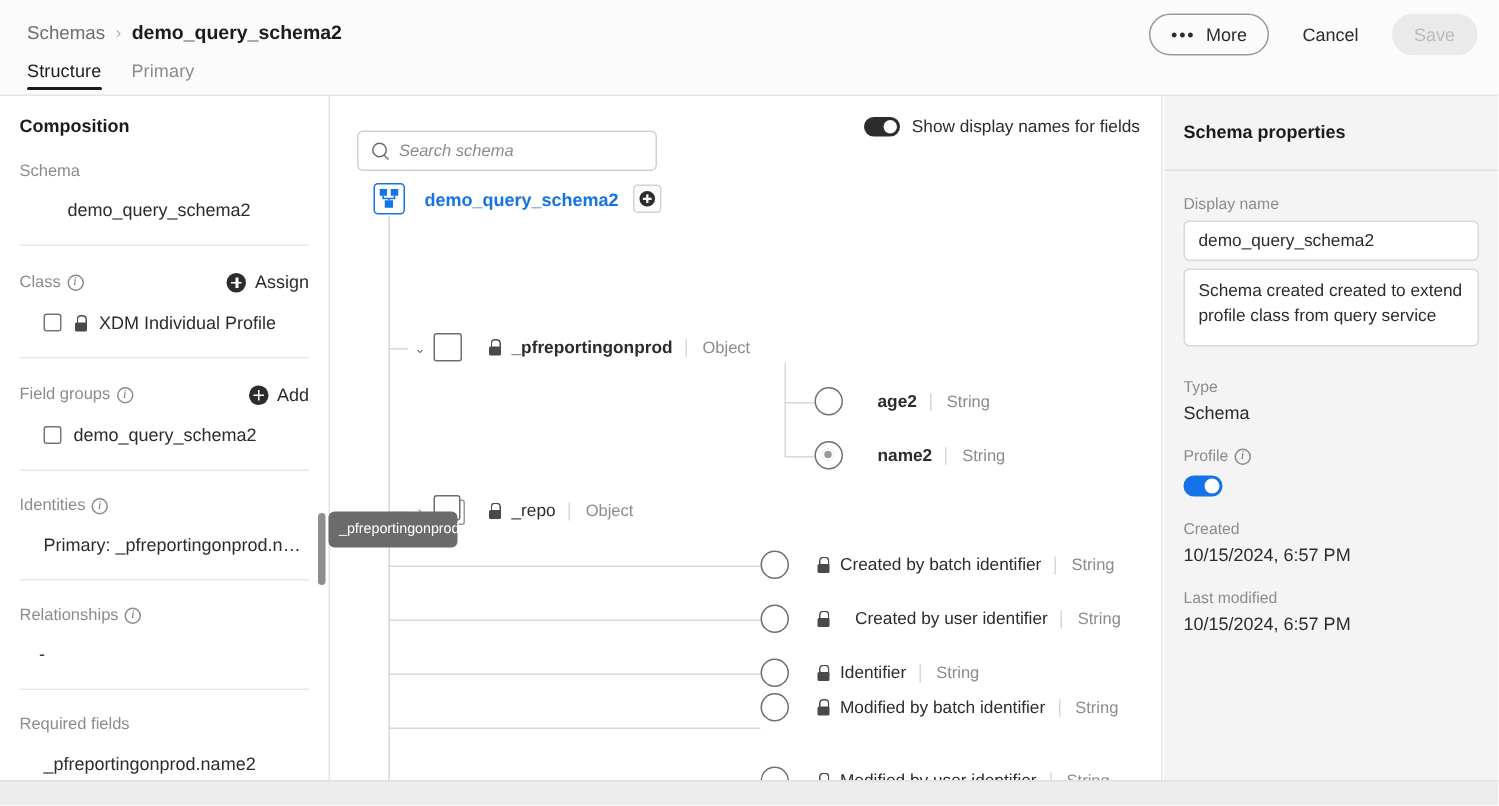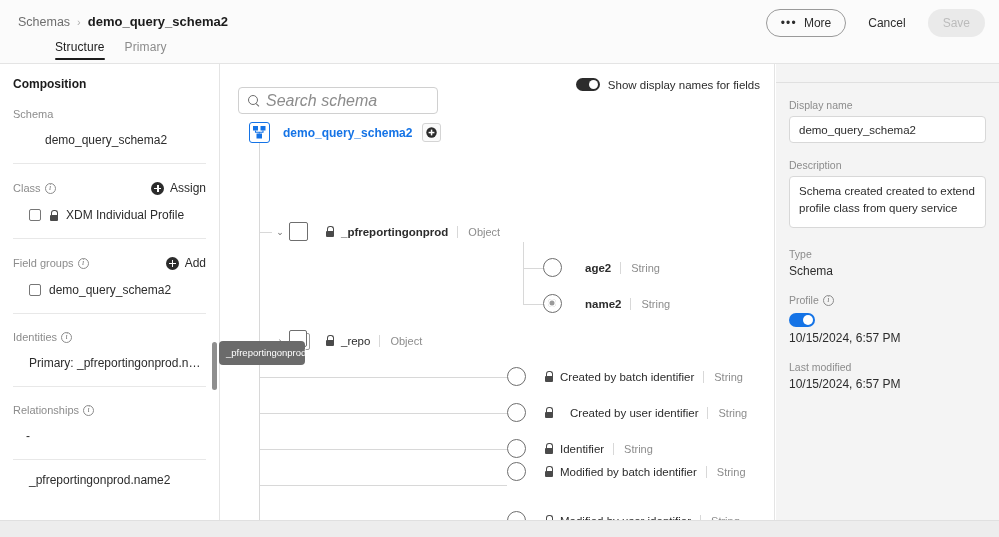"Structure" .tabs { margin-left: 37px -> none }
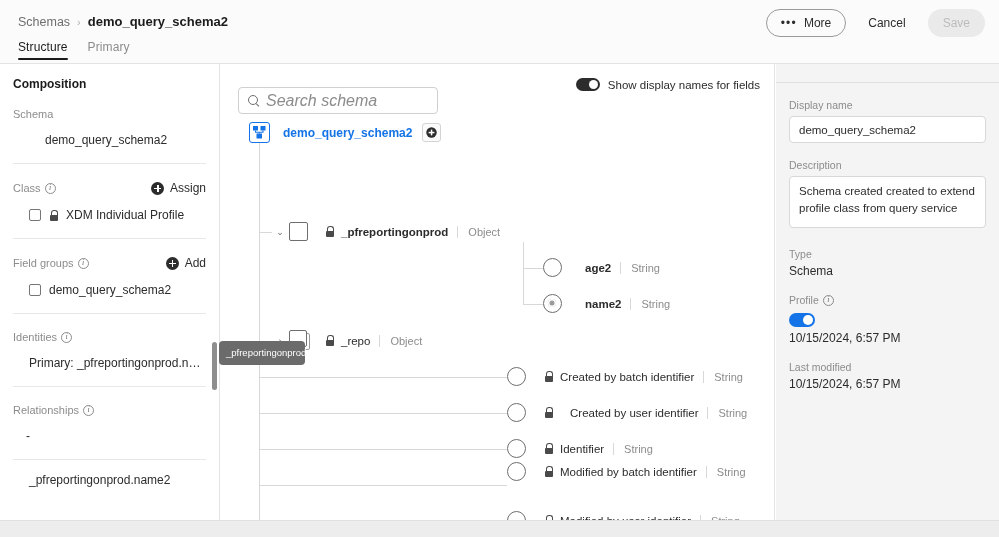"Schema properties" div.rp-title { html: none -> <div>Schema properties</div> }
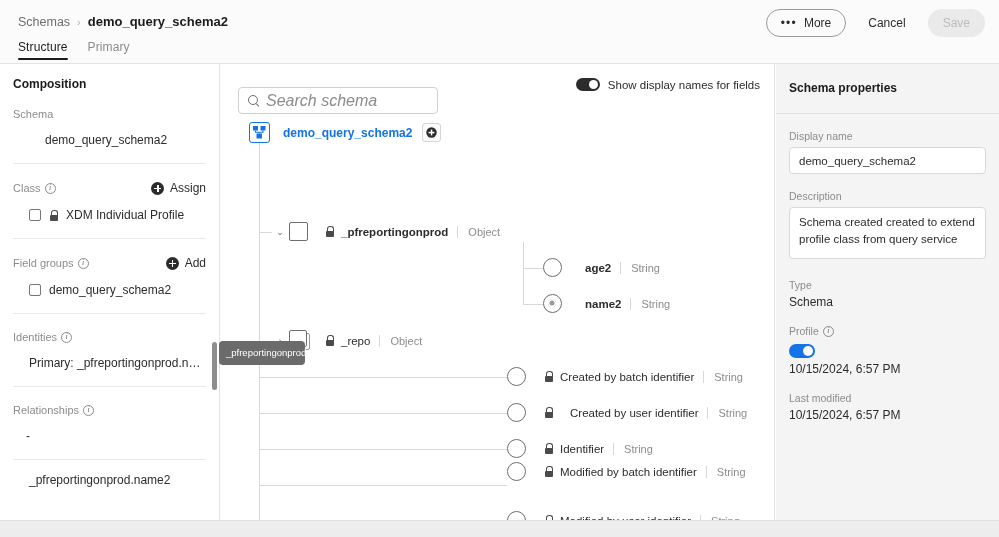"Search schema" .search-input { font-size: 16px -> 11px }
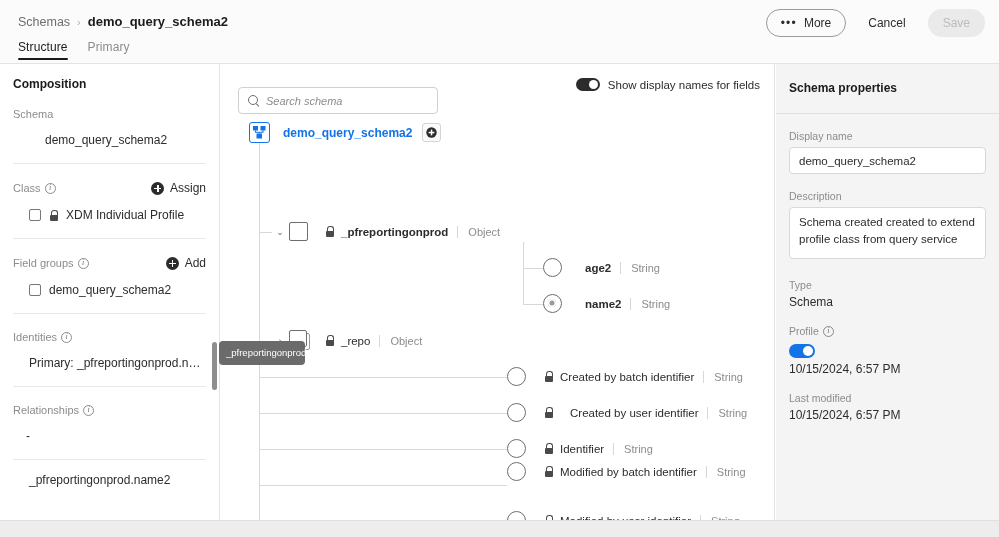"Description" div.rp-label { html: <div>Description</div> -> none }
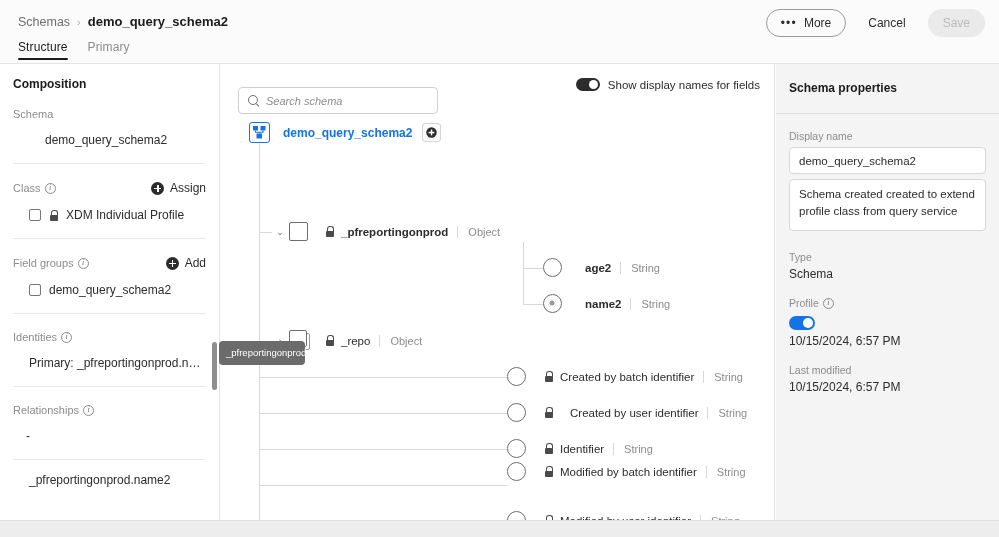"Created" div.rp-label { html: none -> <div>Created</div> }
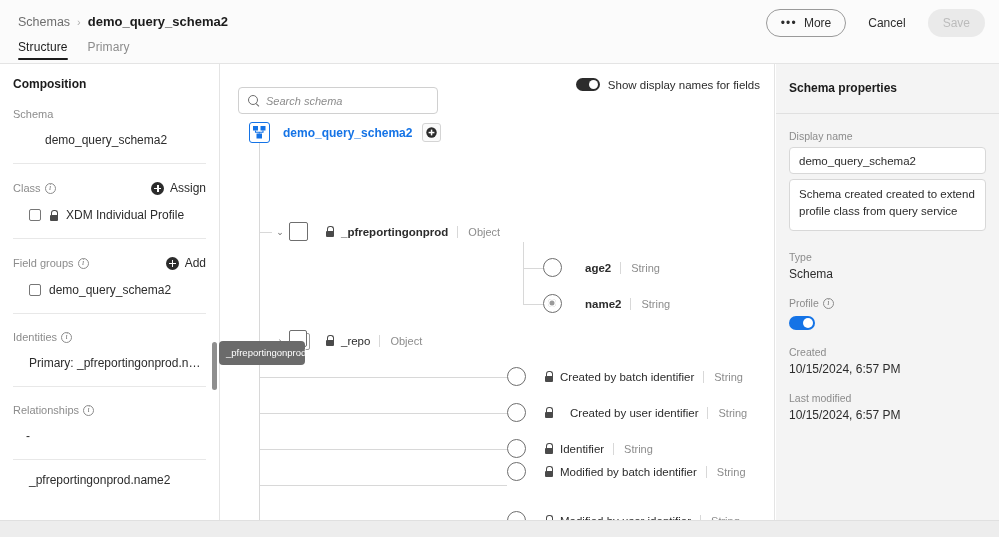"Required fields" div.lp-head { html: none -> <div> <span>Required fields</span> </div> }
